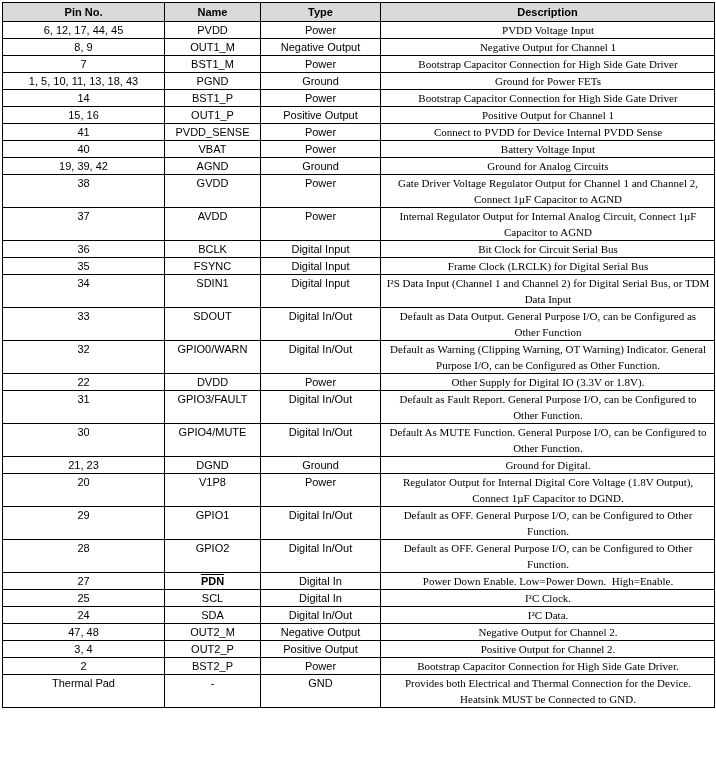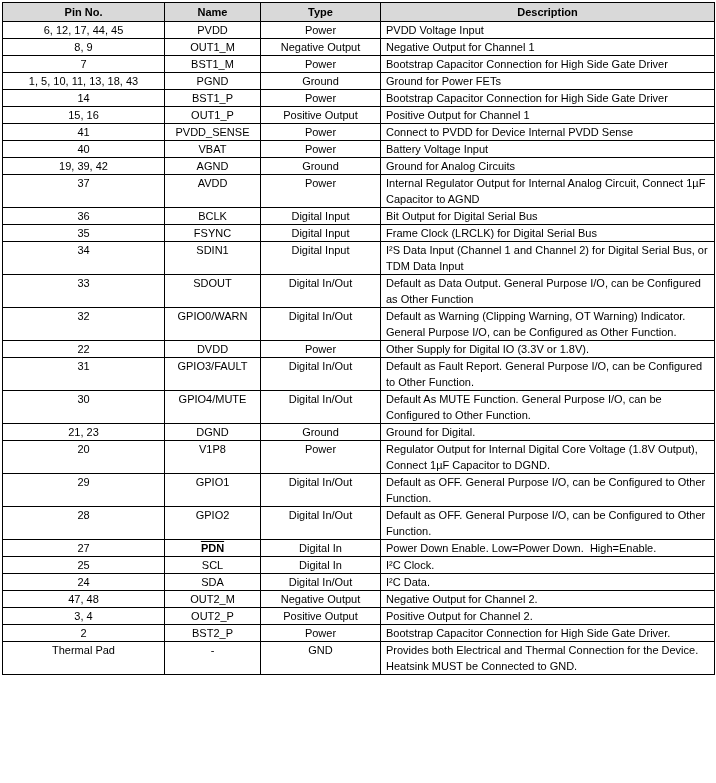"PVDD Voltage Input" table.pin-table td.desc { font-family: none -> Liberation Serif, serif; text-align: left -> center }
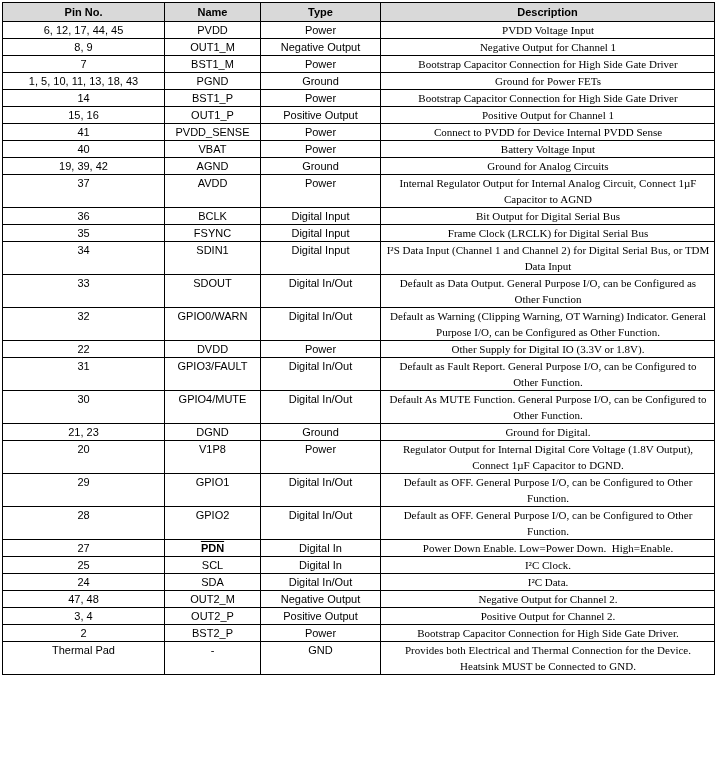"38" tr { html: none -> <tr> <td>38</td> <td>GVDD</td> <td>Power</td> <td>Gate Driver Voltage Regulator Output for Channel 1 and Channel 2, Connect 1µF Capacitor to AGND</td> </tr> }
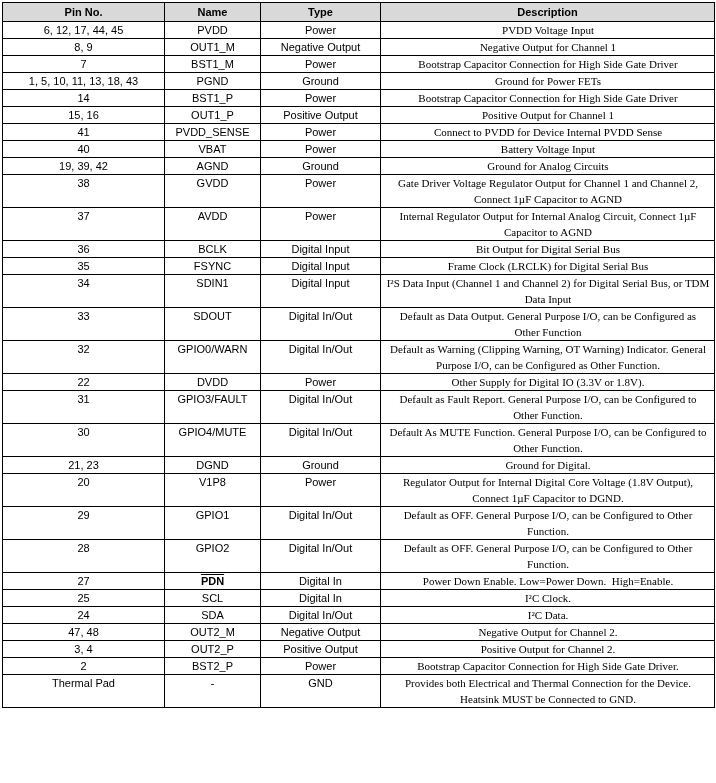"Bit Output for Digital Serial" td.desc { text: Output for Digital -> Clock for Circuit }
